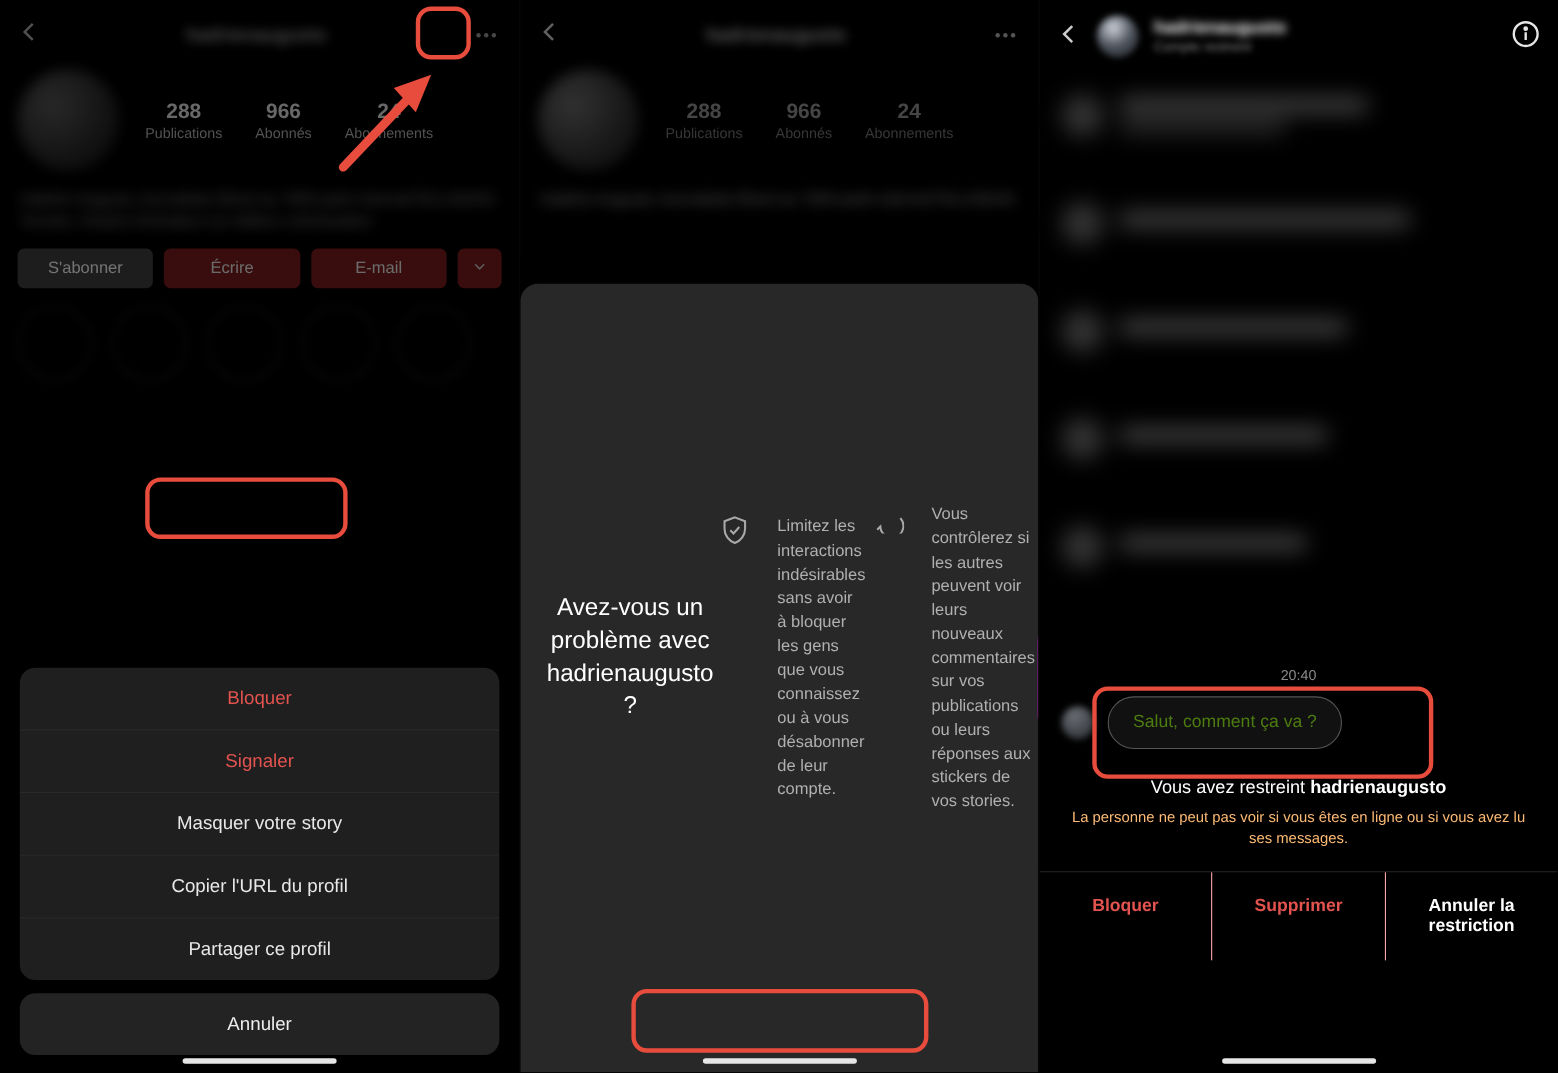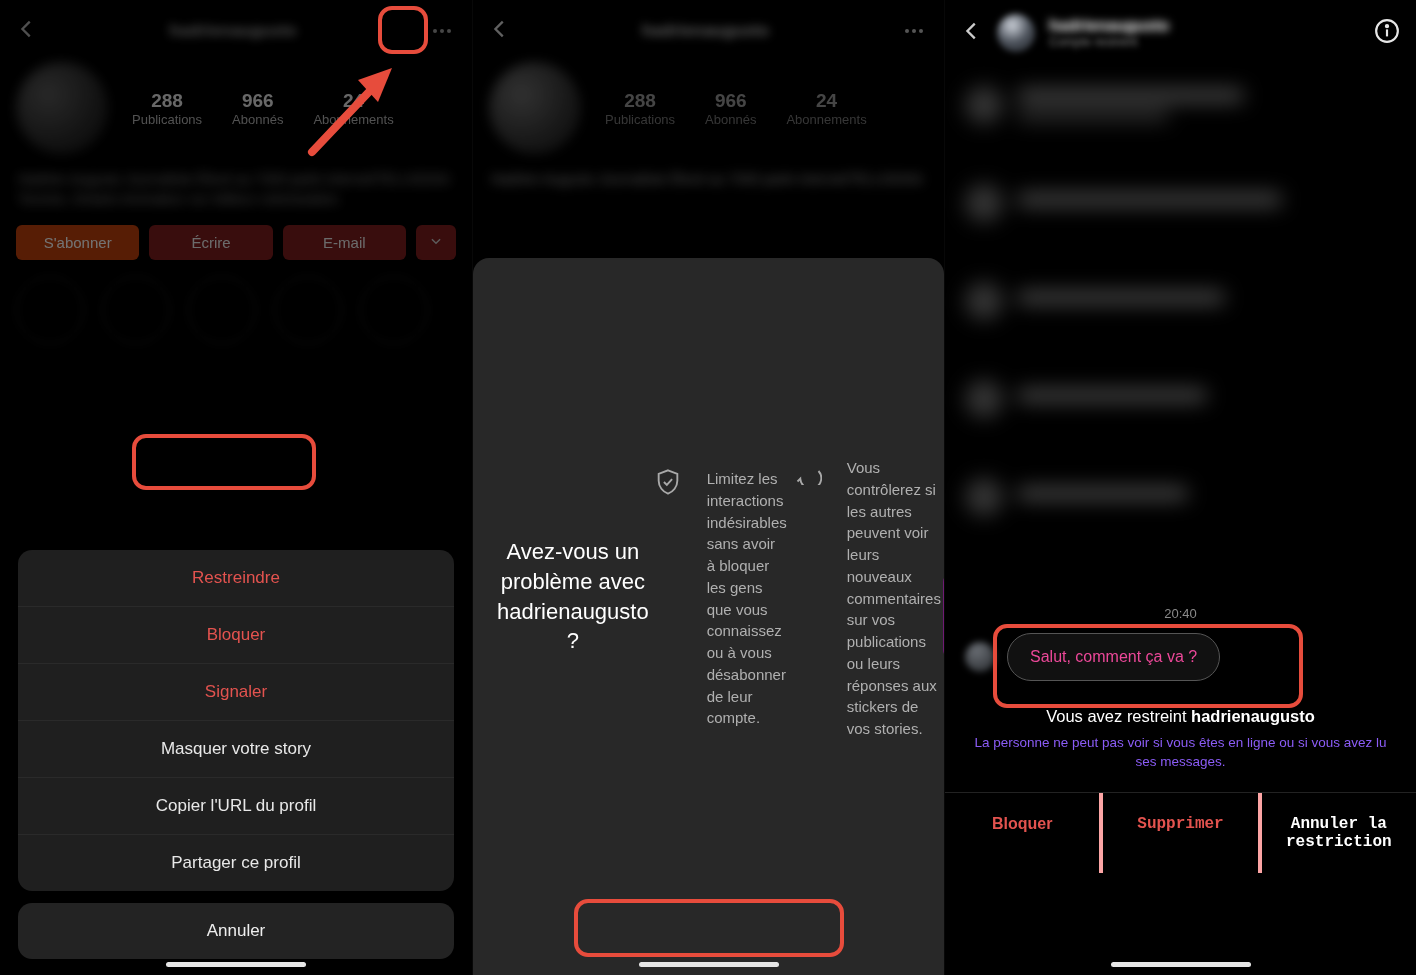"S'abonner" .btn.primary { background: #c2410c -> #404040 }
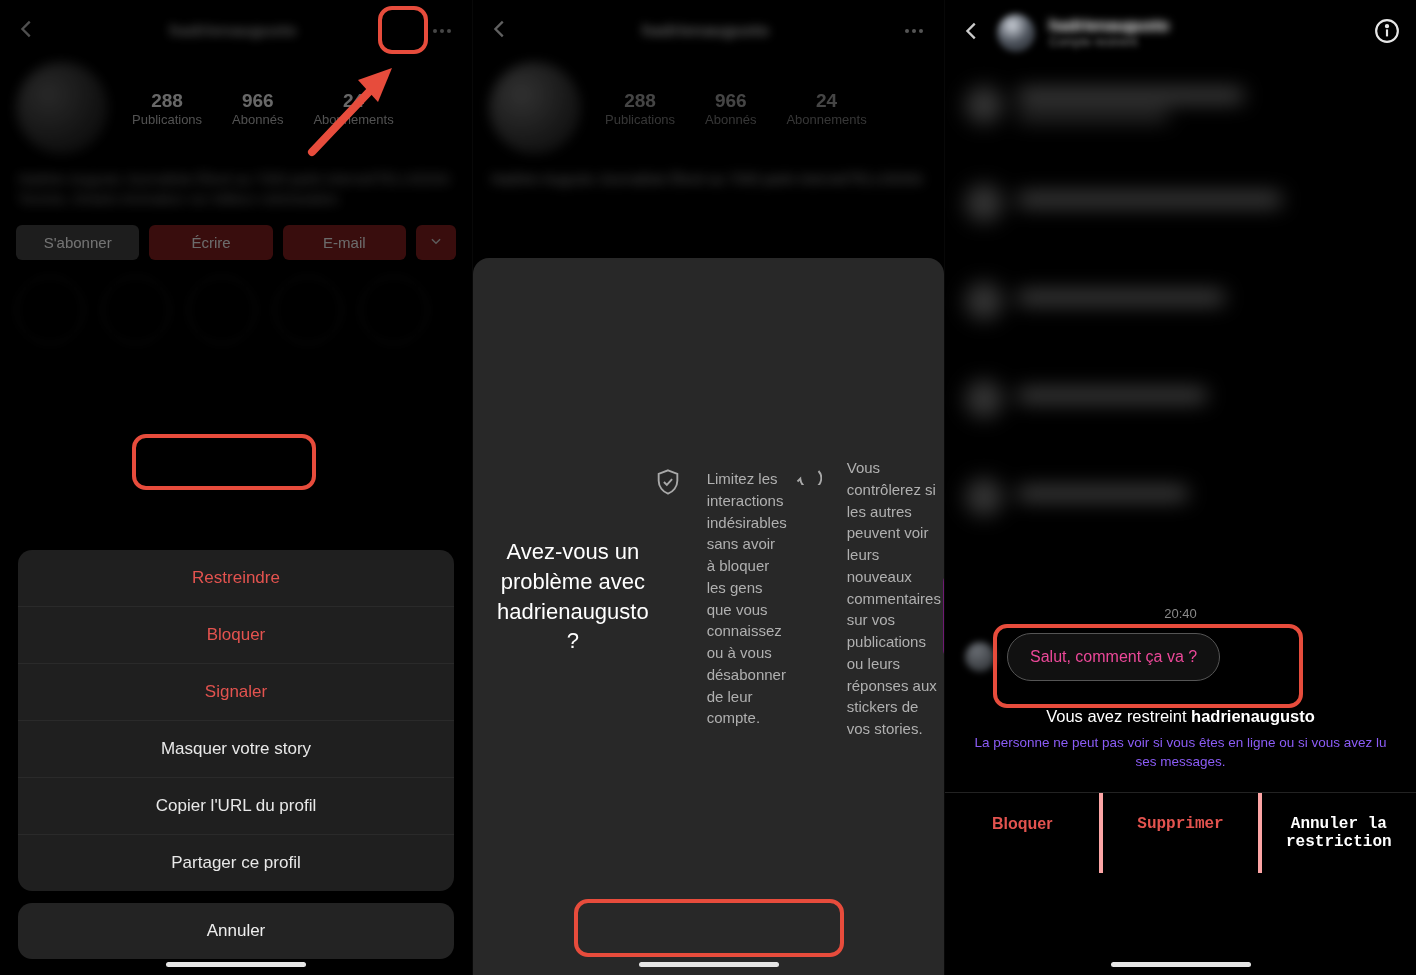"Restreindre" div.sheet-item { html: <div>Restreindre</div> -> none }
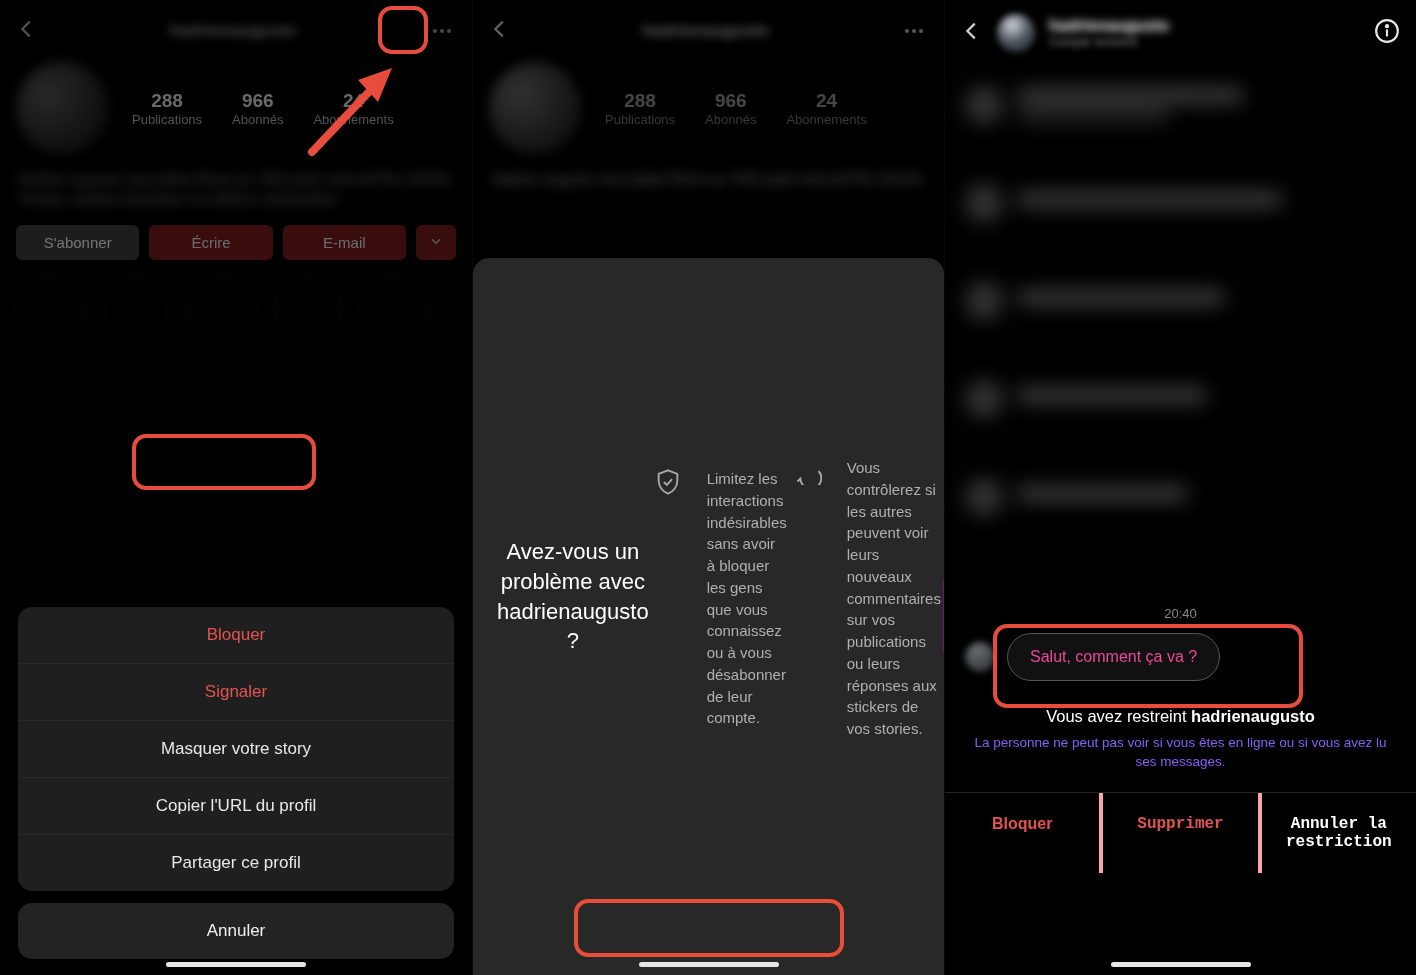"Salut, comment ça va ?" .p3-bubble { color: #ec4899 -> #4d7c0f }
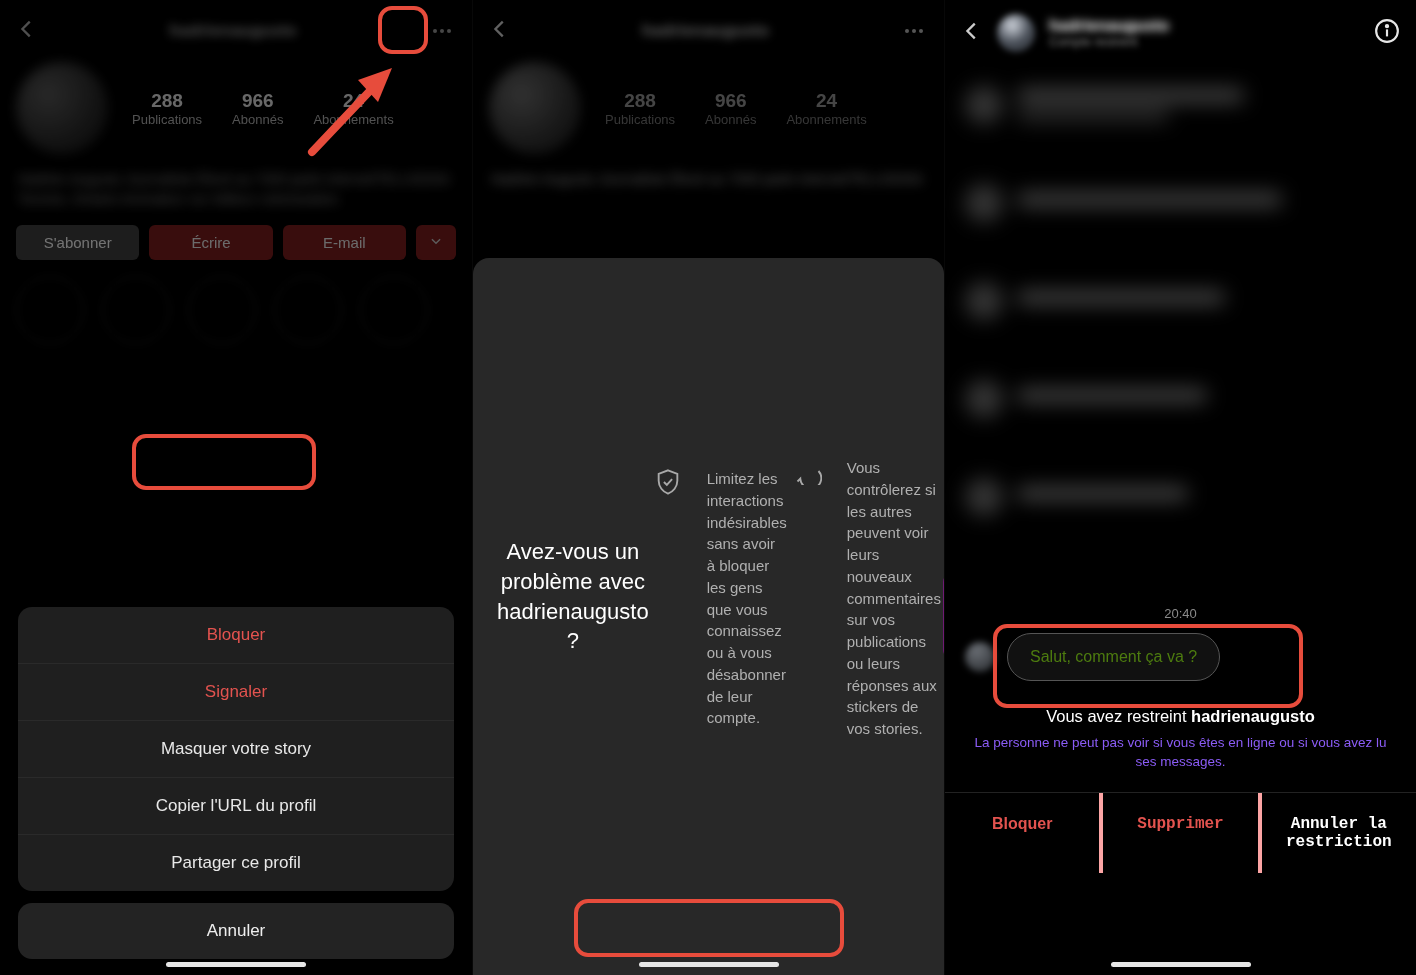"La personne ne peut pas" .restrict-banner .sub { color: #8b5cf6 -> #fdba74 }
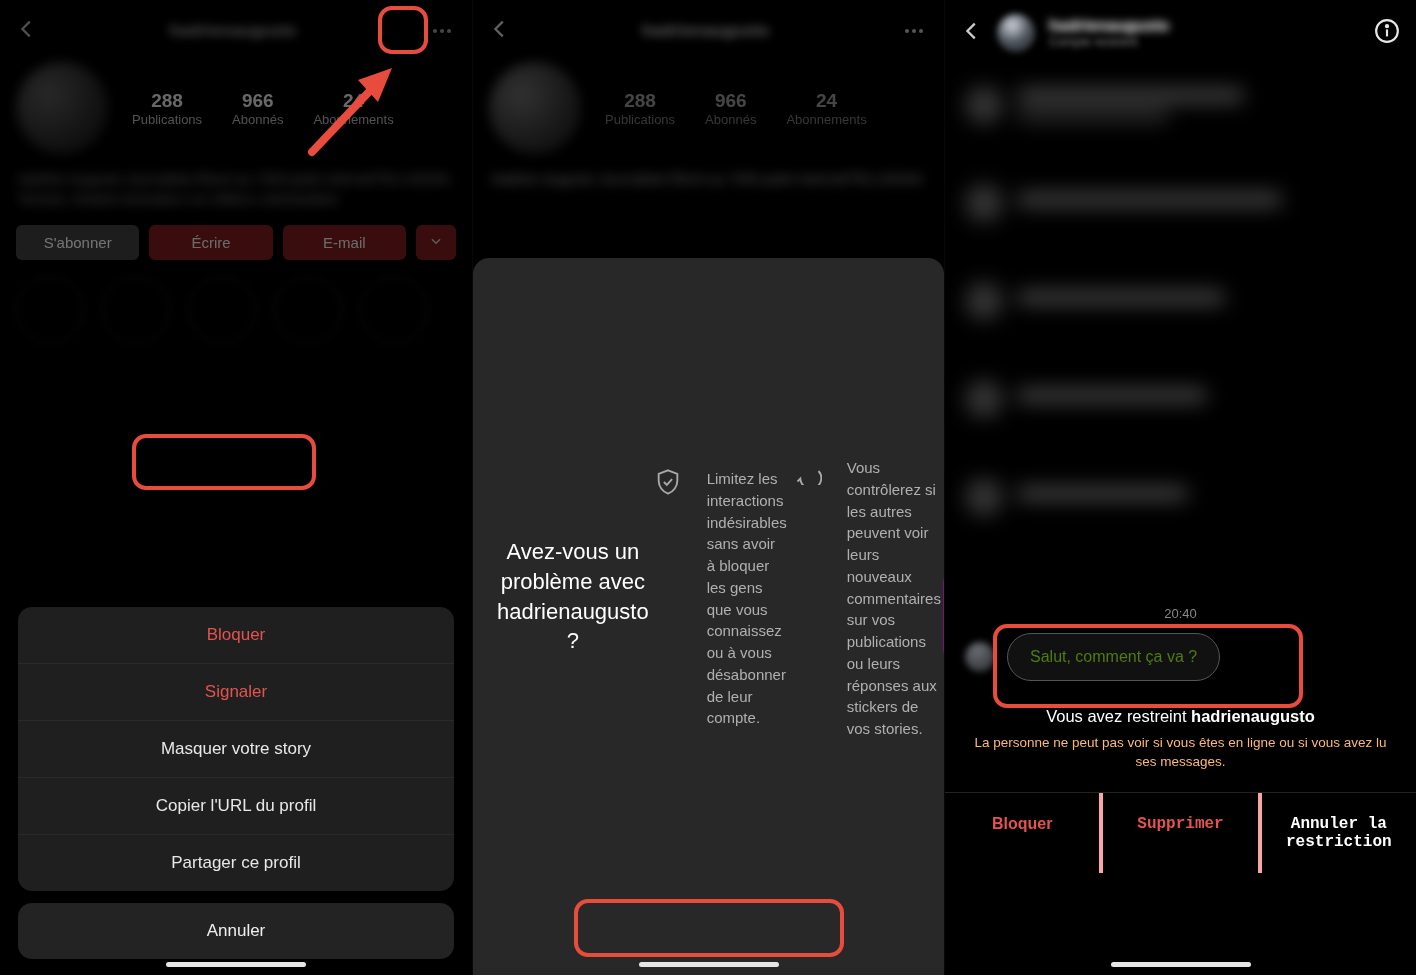"Supprimer" .p3-act + .p3-act { border-left: 4px solid #fca5a5 -> 1px solid #fca5a5; font-family: Liberation Mono, monospace -> none }
